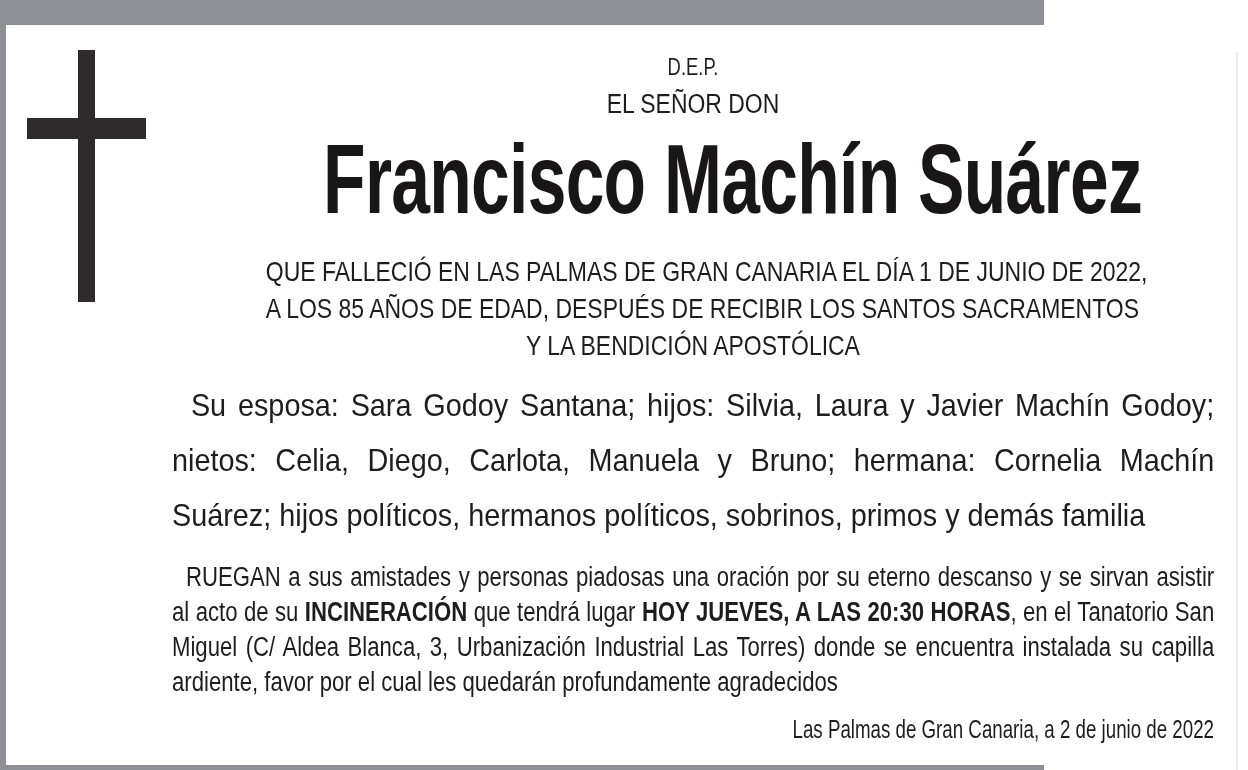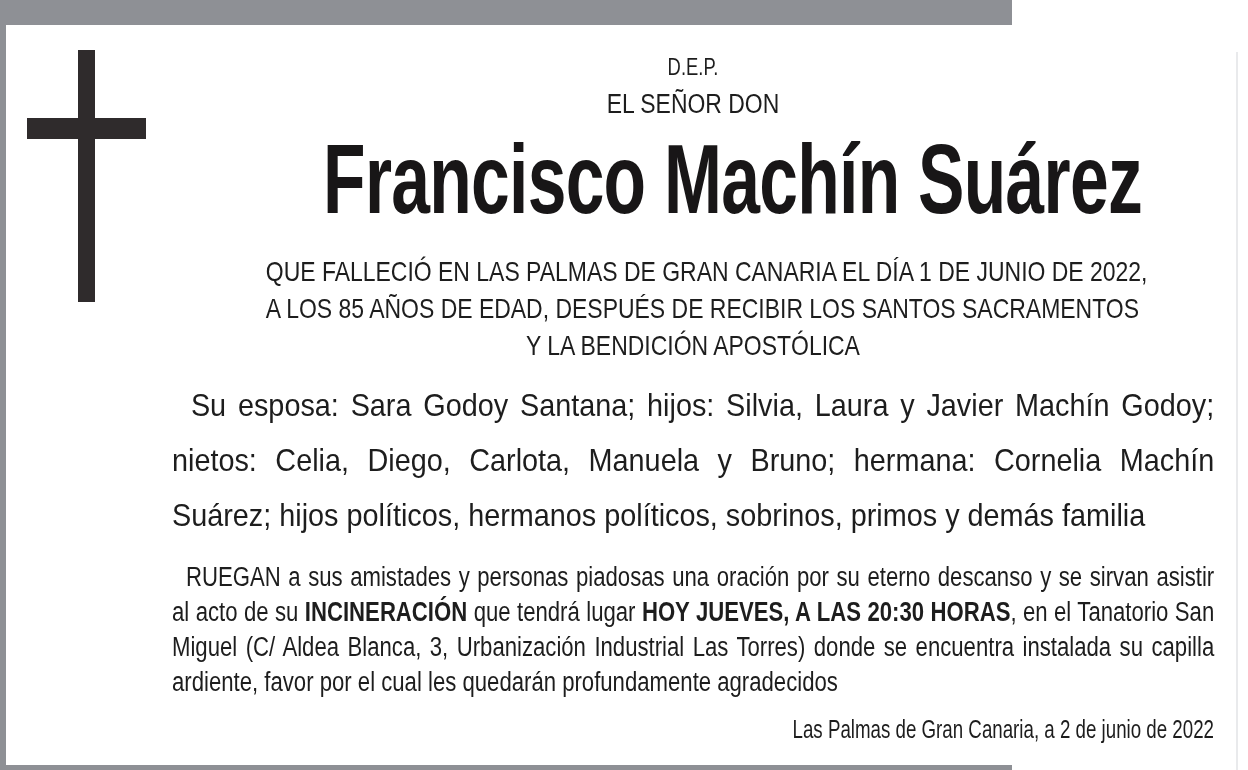"D.E.P." .page { padding-left: none -> 32px }
